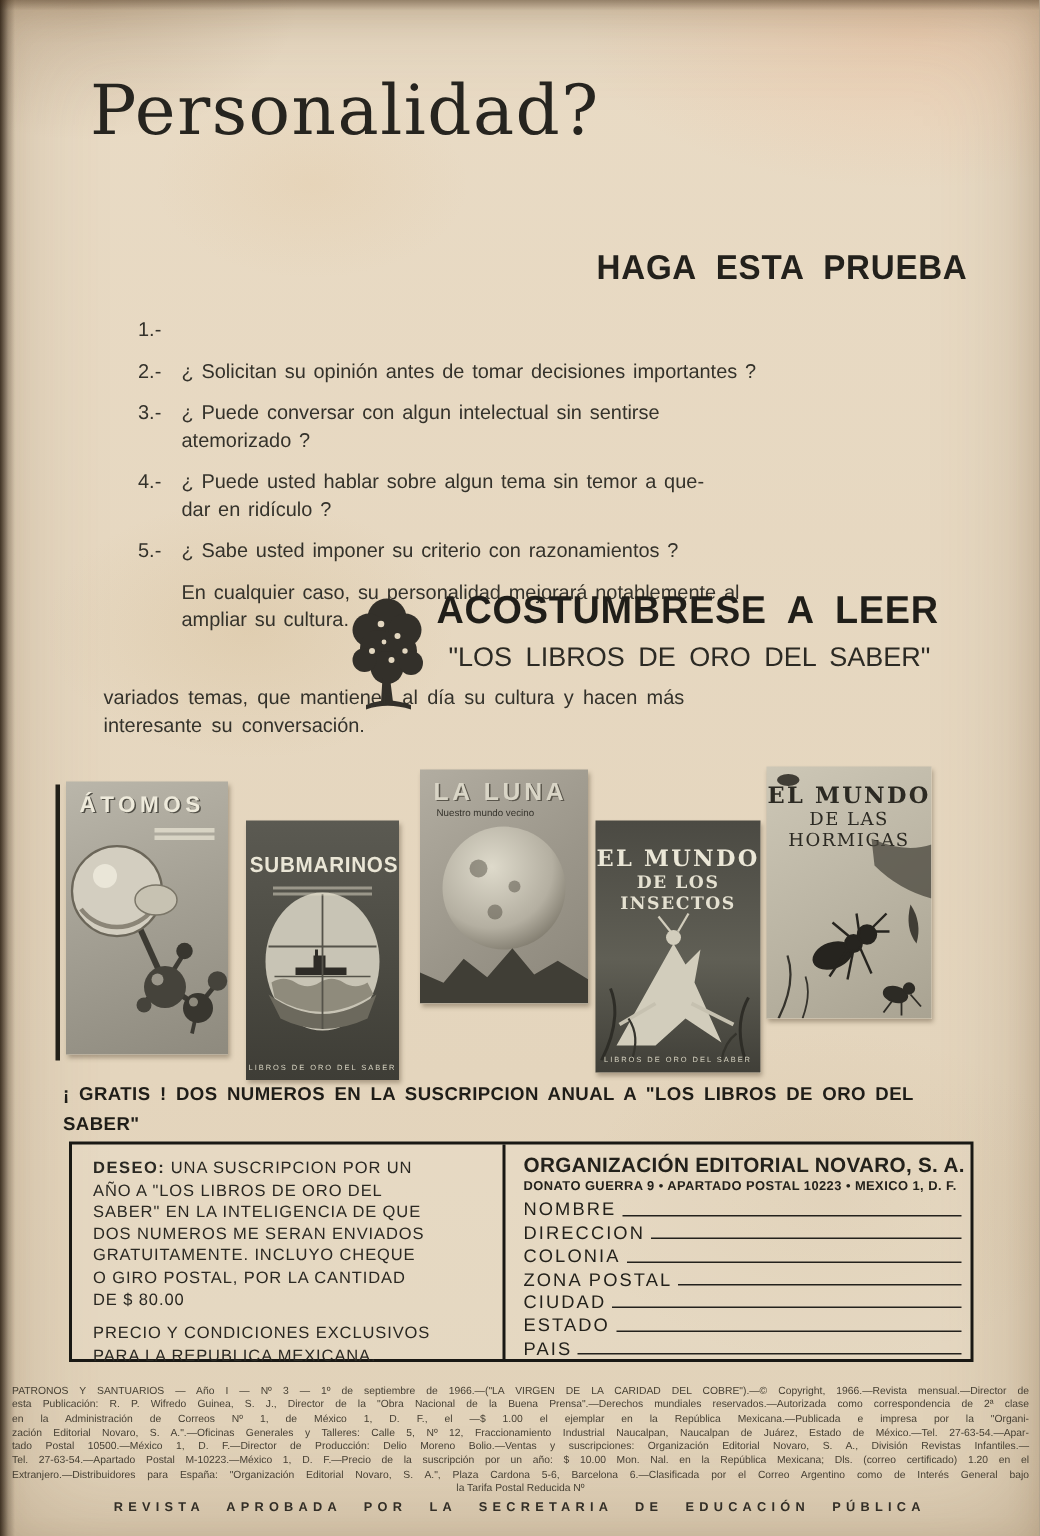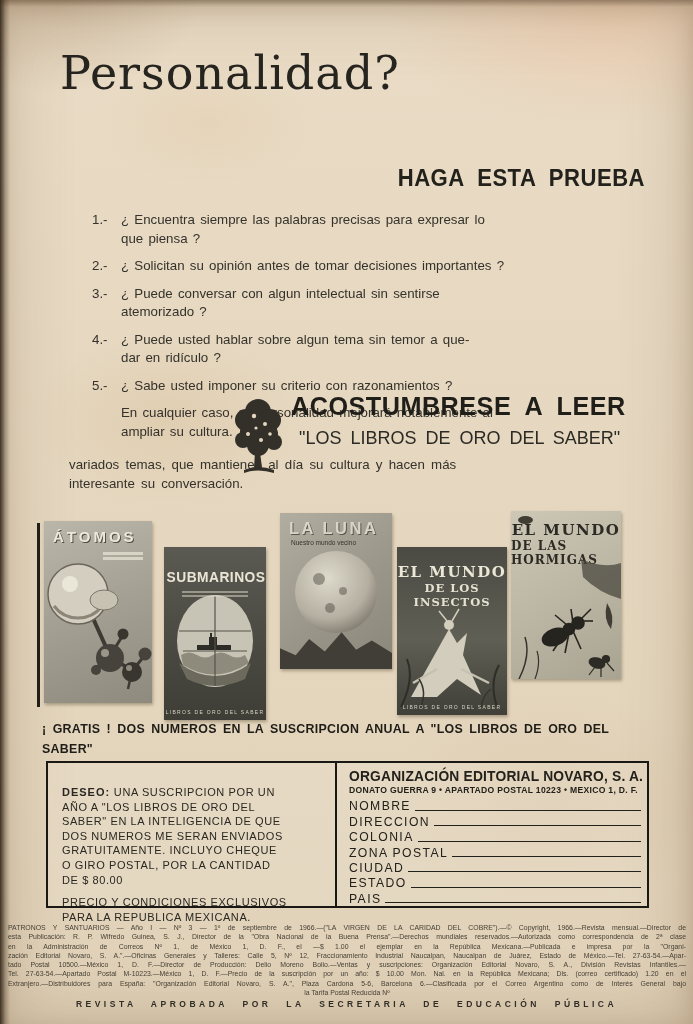"¿ Encuentra siempre las palabras" span.q-text { html: <span> <span>¿ Encuentra siempre las palabras precisas para expresar lo</span> <span>que piensa ?</span> </span> -> none }
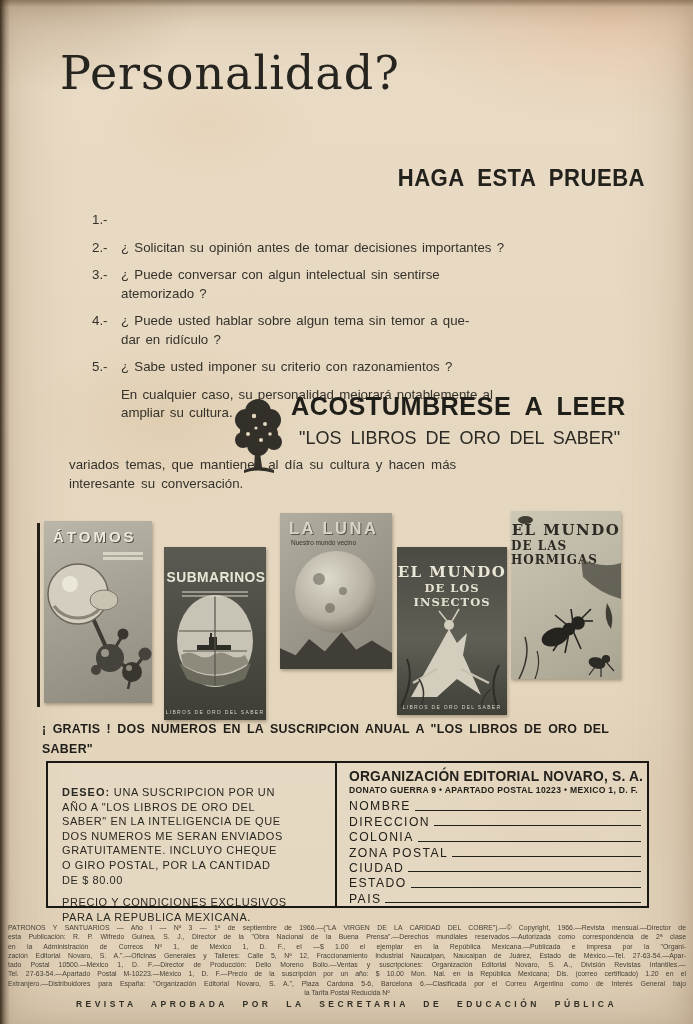"DE LAS HORMIGAS" .bk-hormigas .bk-title2 { font-weight: bold -> normal; text-align: left -> center }
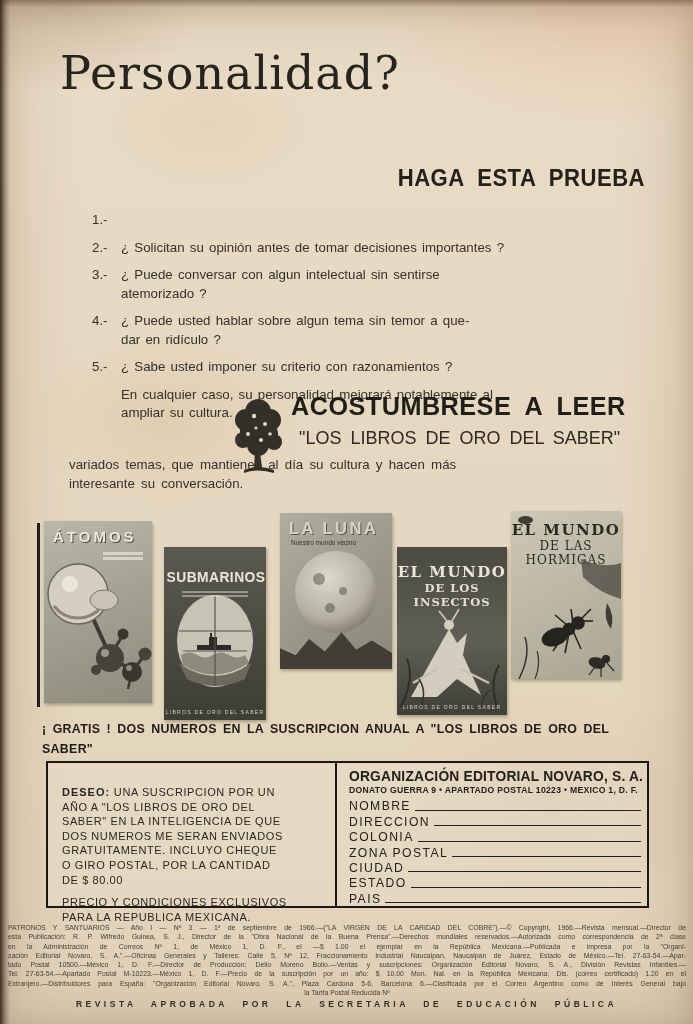"DESEO: UNA SUSCRIPCION POR UN" .c-left { padding: 22px 12px 6px 14px -> 9px 12px 6px 14px }
